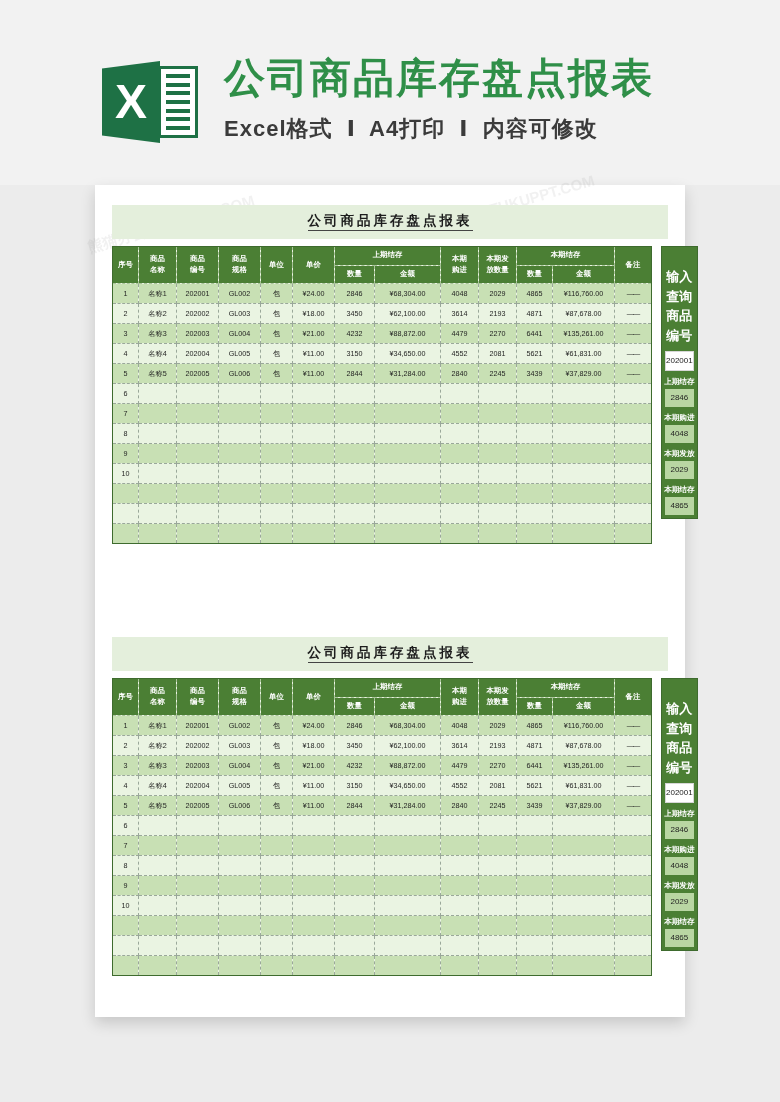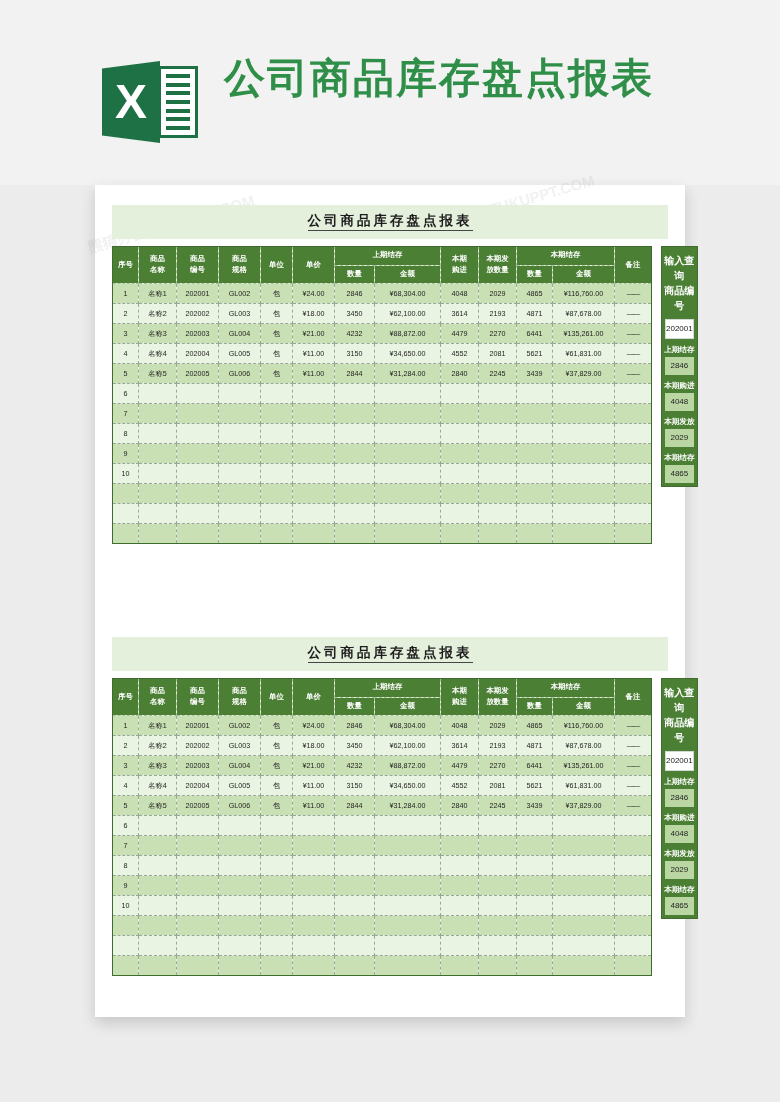"Excel格式 Ⅰ A4打印 Ⅰ 内容可修改" div.banner-sub { html: none -> <div> <span>Excel格式</span> <span>Ⅰ</span> <span>A4打印</span> <span>Ⅰ</span> <span>内容可修改</span> </div> }
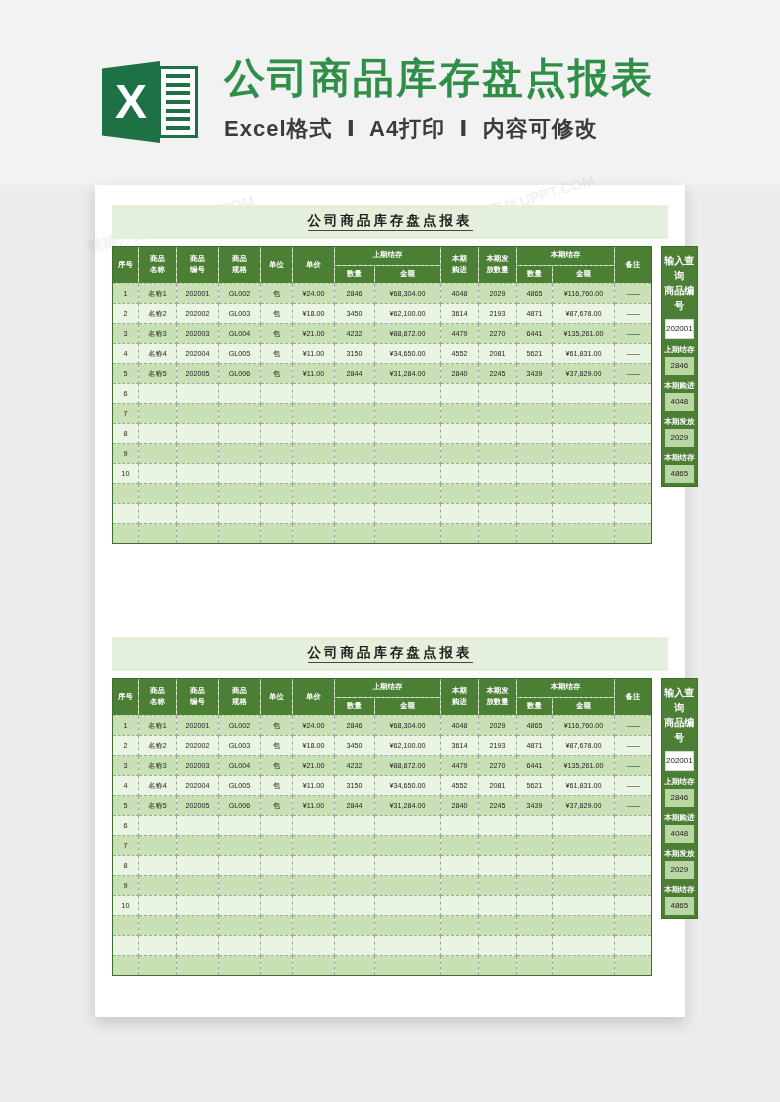"输入查询" .q-head { font-size: 10px -> 13px; padding: 6px 2px 6px 2px -> 20px 2px 6px 2px }
